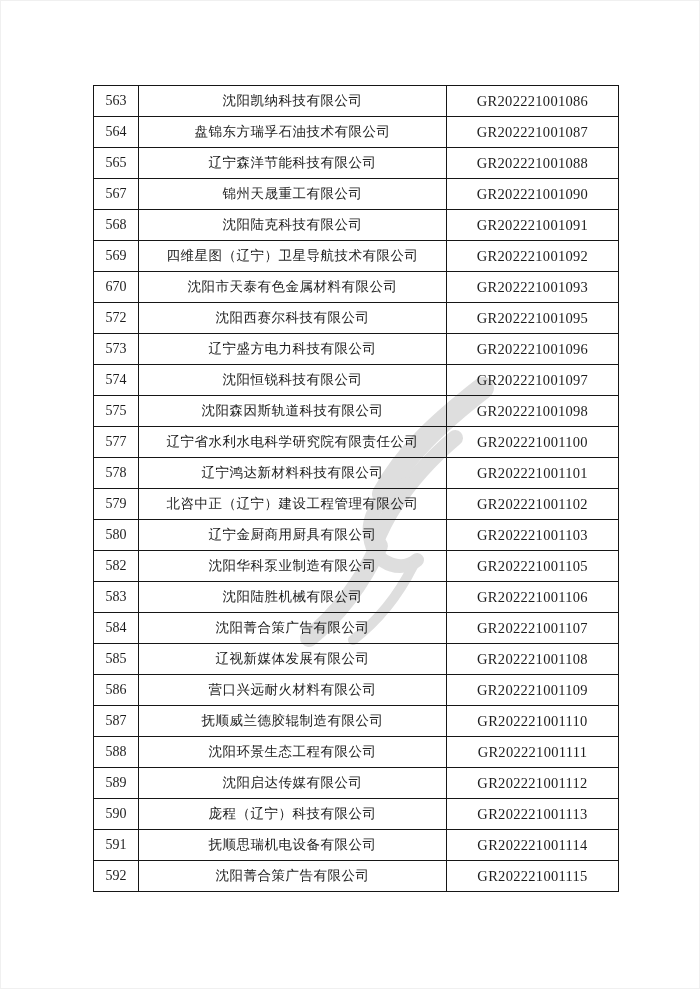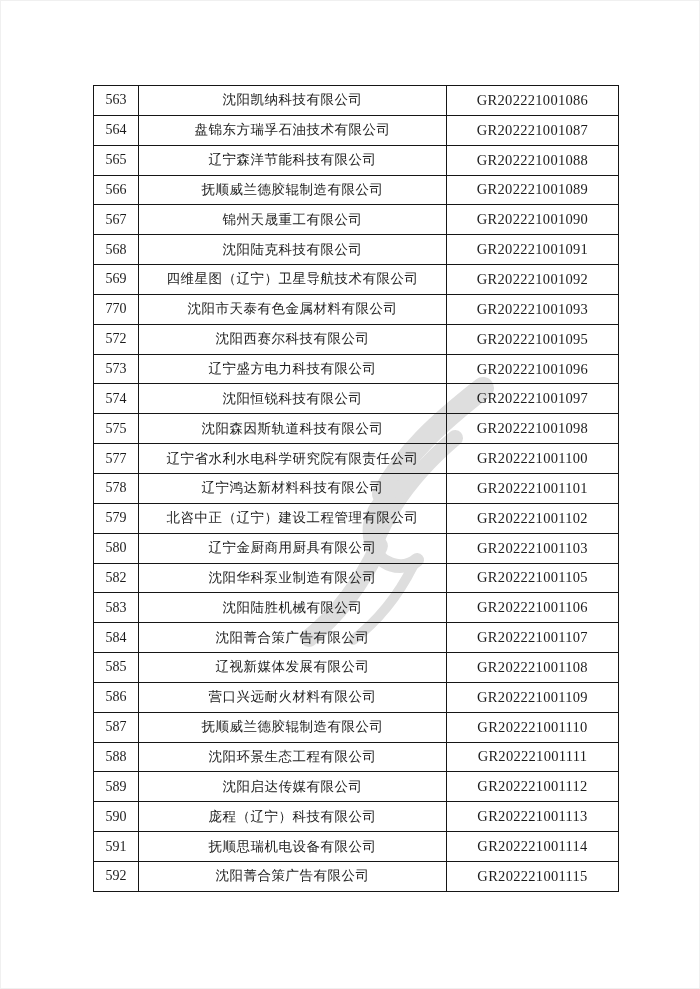"566" tr { html: <tr> <td>566</td> <td>抚顺威兰德胶辊制造有限公司</td> <td>GR202221001089</td> </tr> -> none }
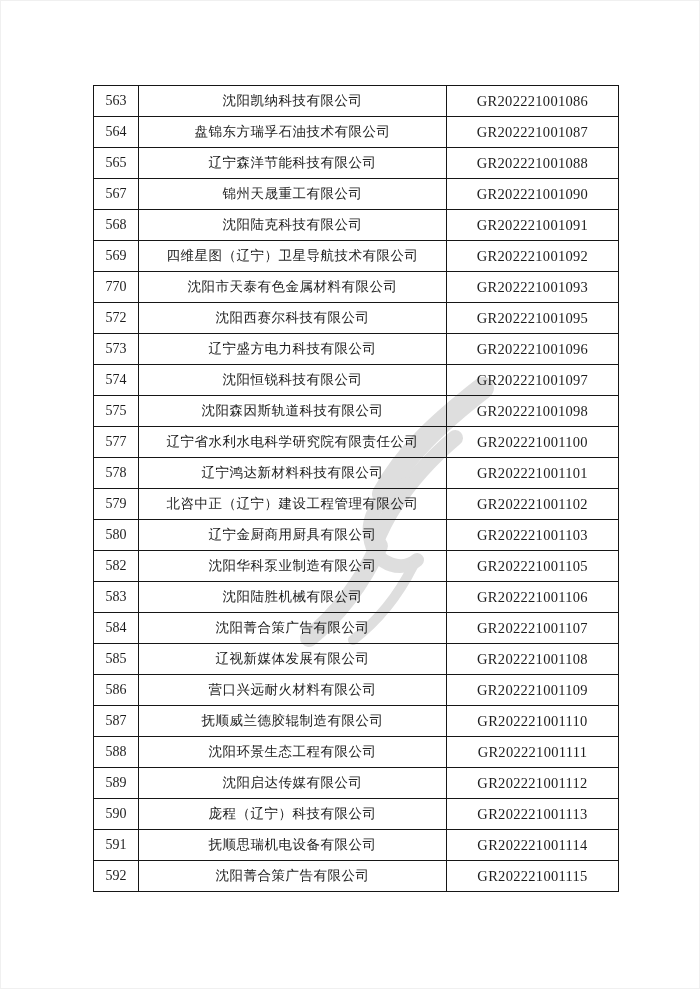"770" td.col-index { text: 770 -> 670 }
